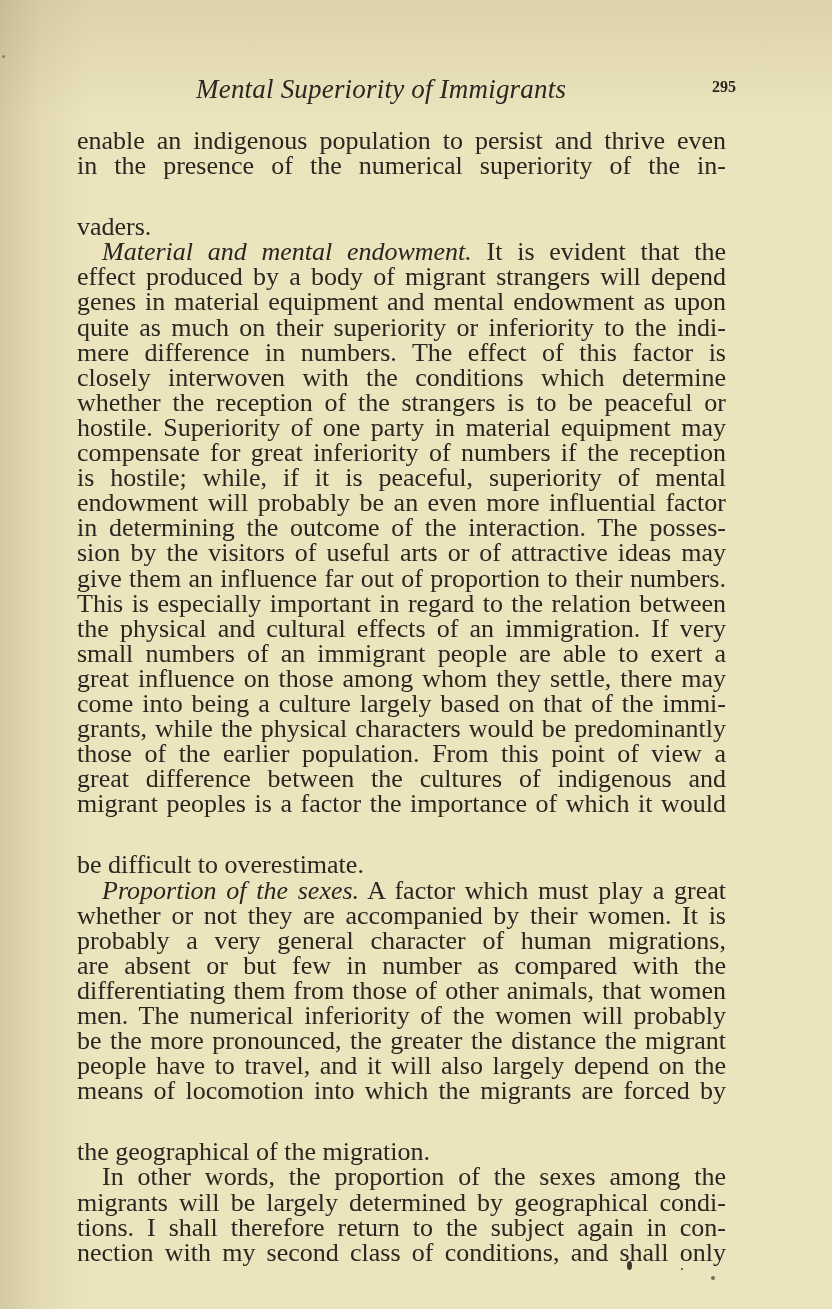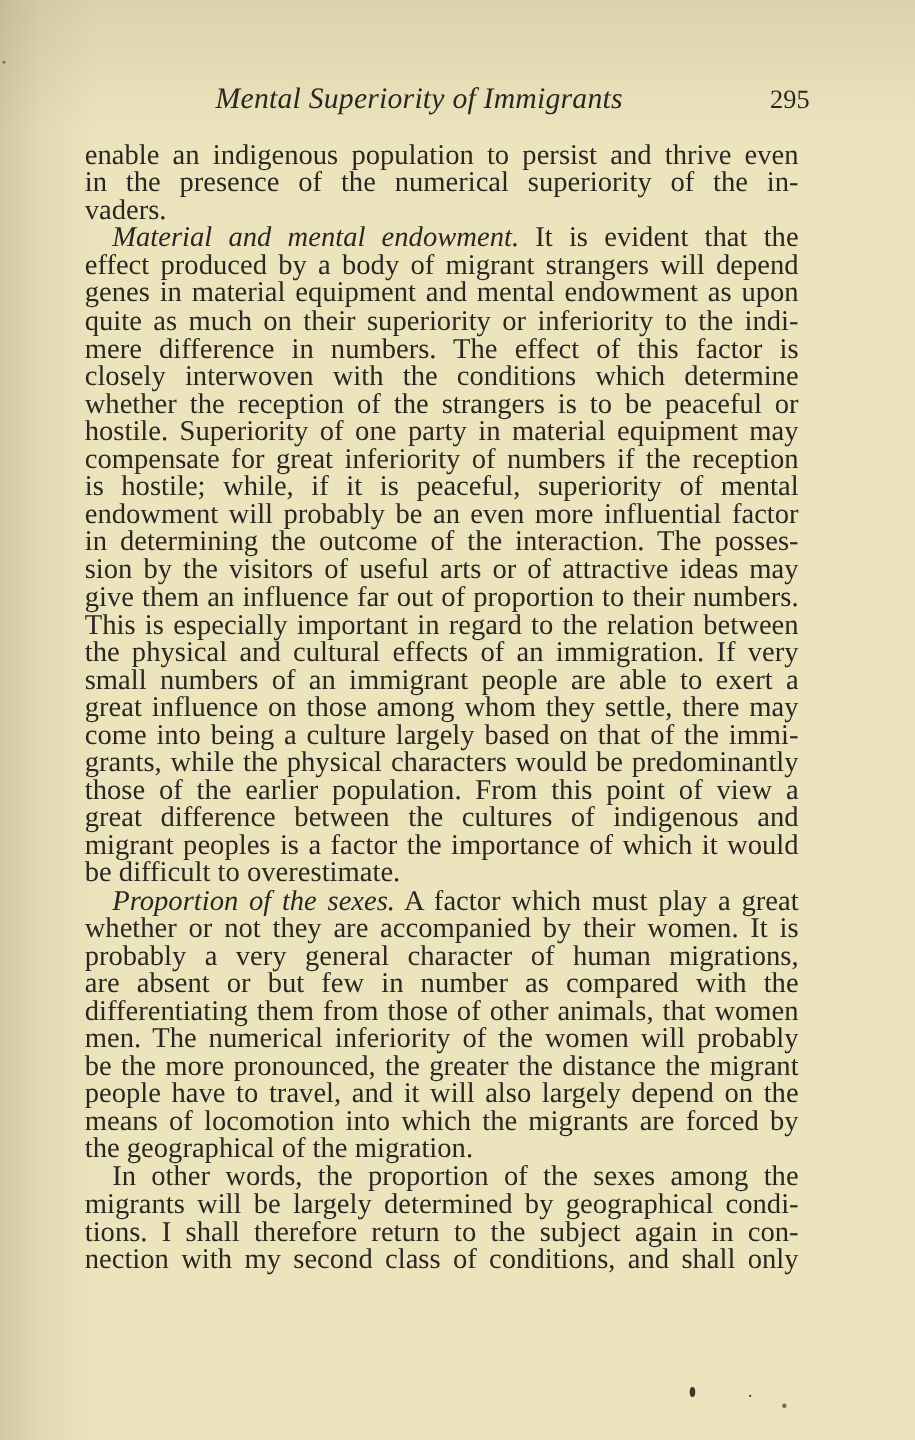"295" .page-number { font-size: 24px -> 16px; font-weight: none -> bold }
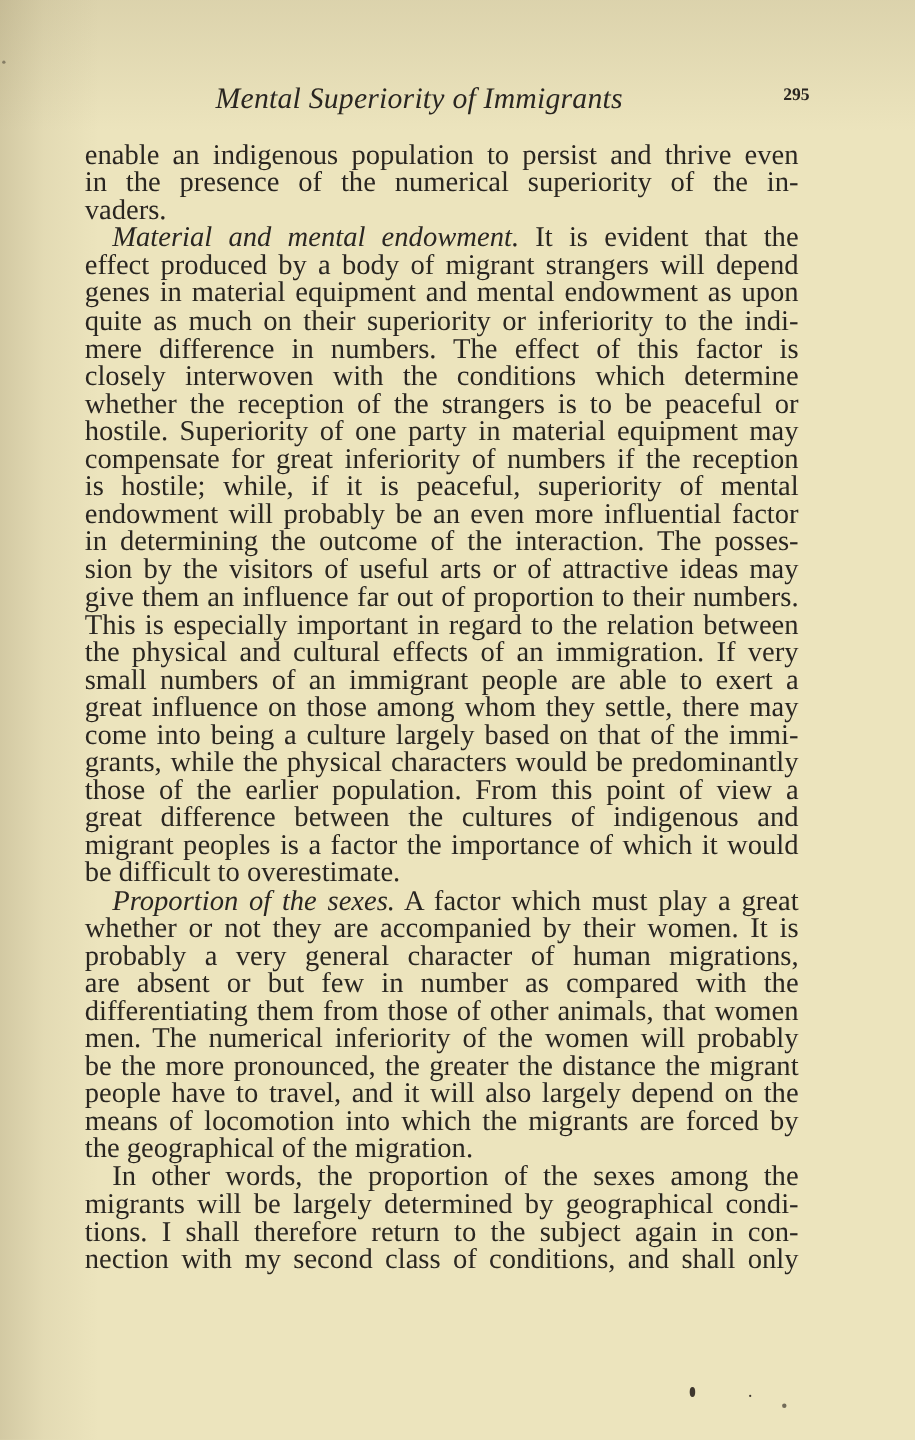"vaders." .line.last { margin-top: none -> 36px }
